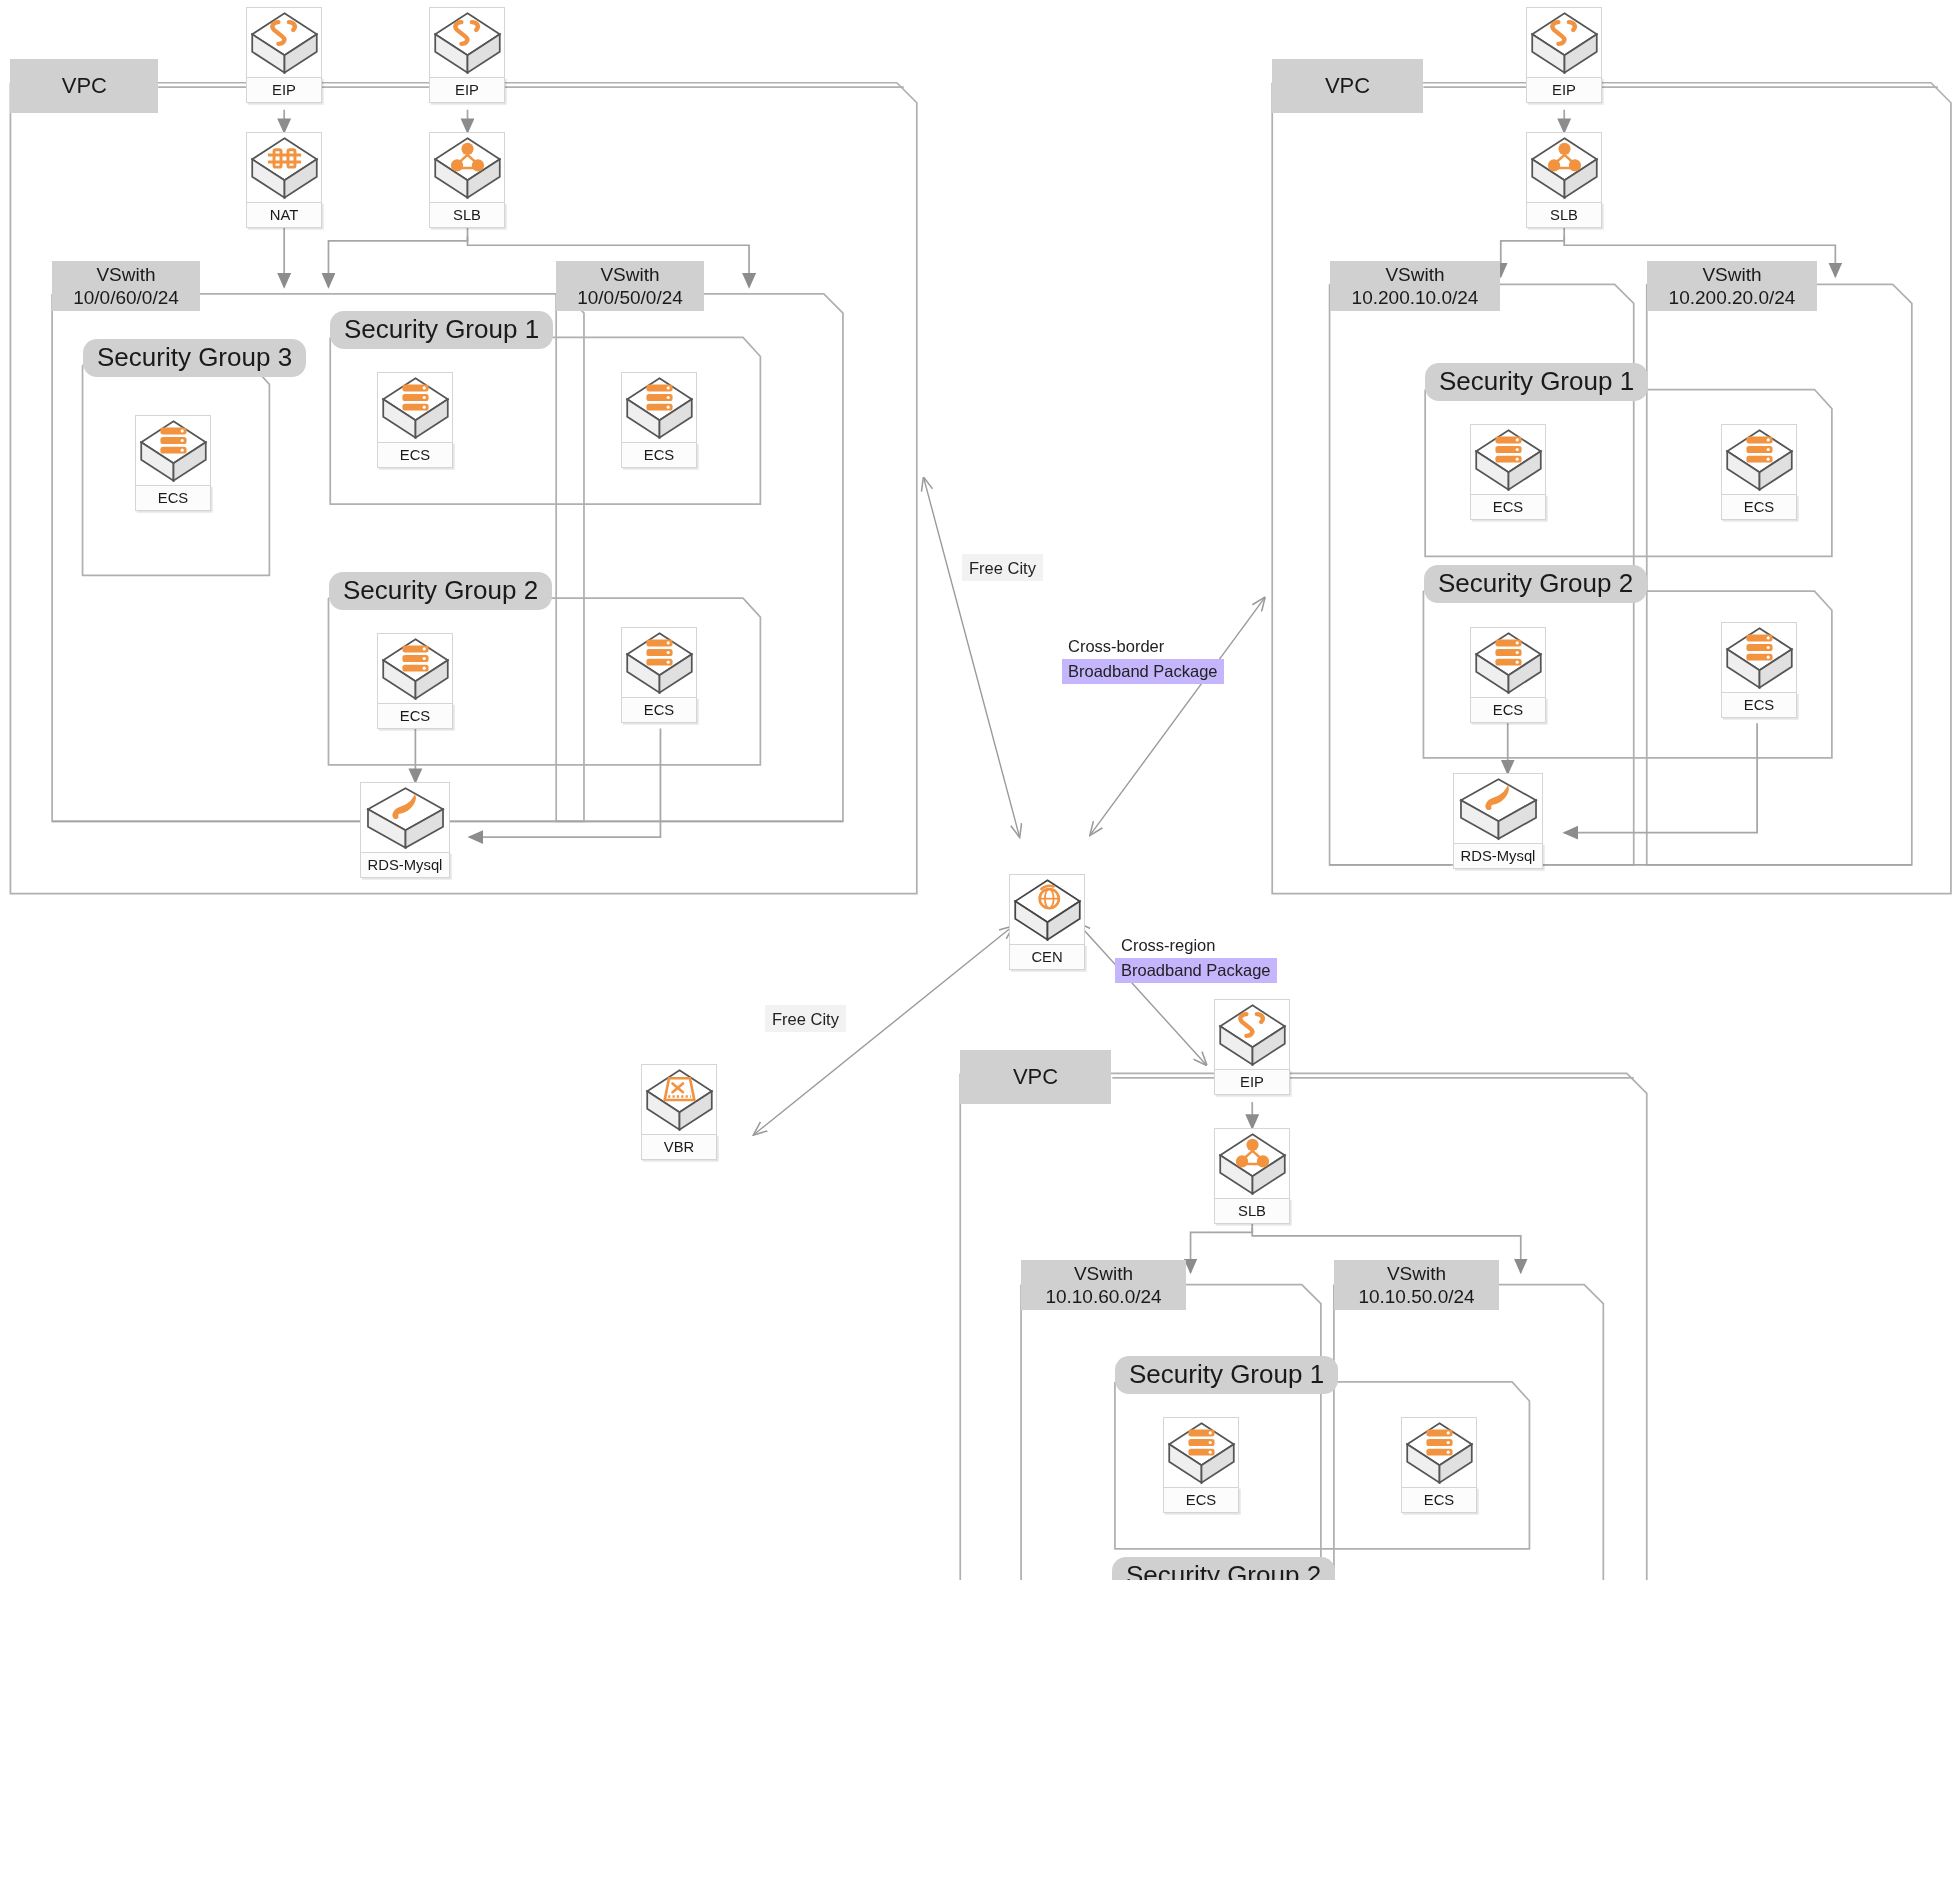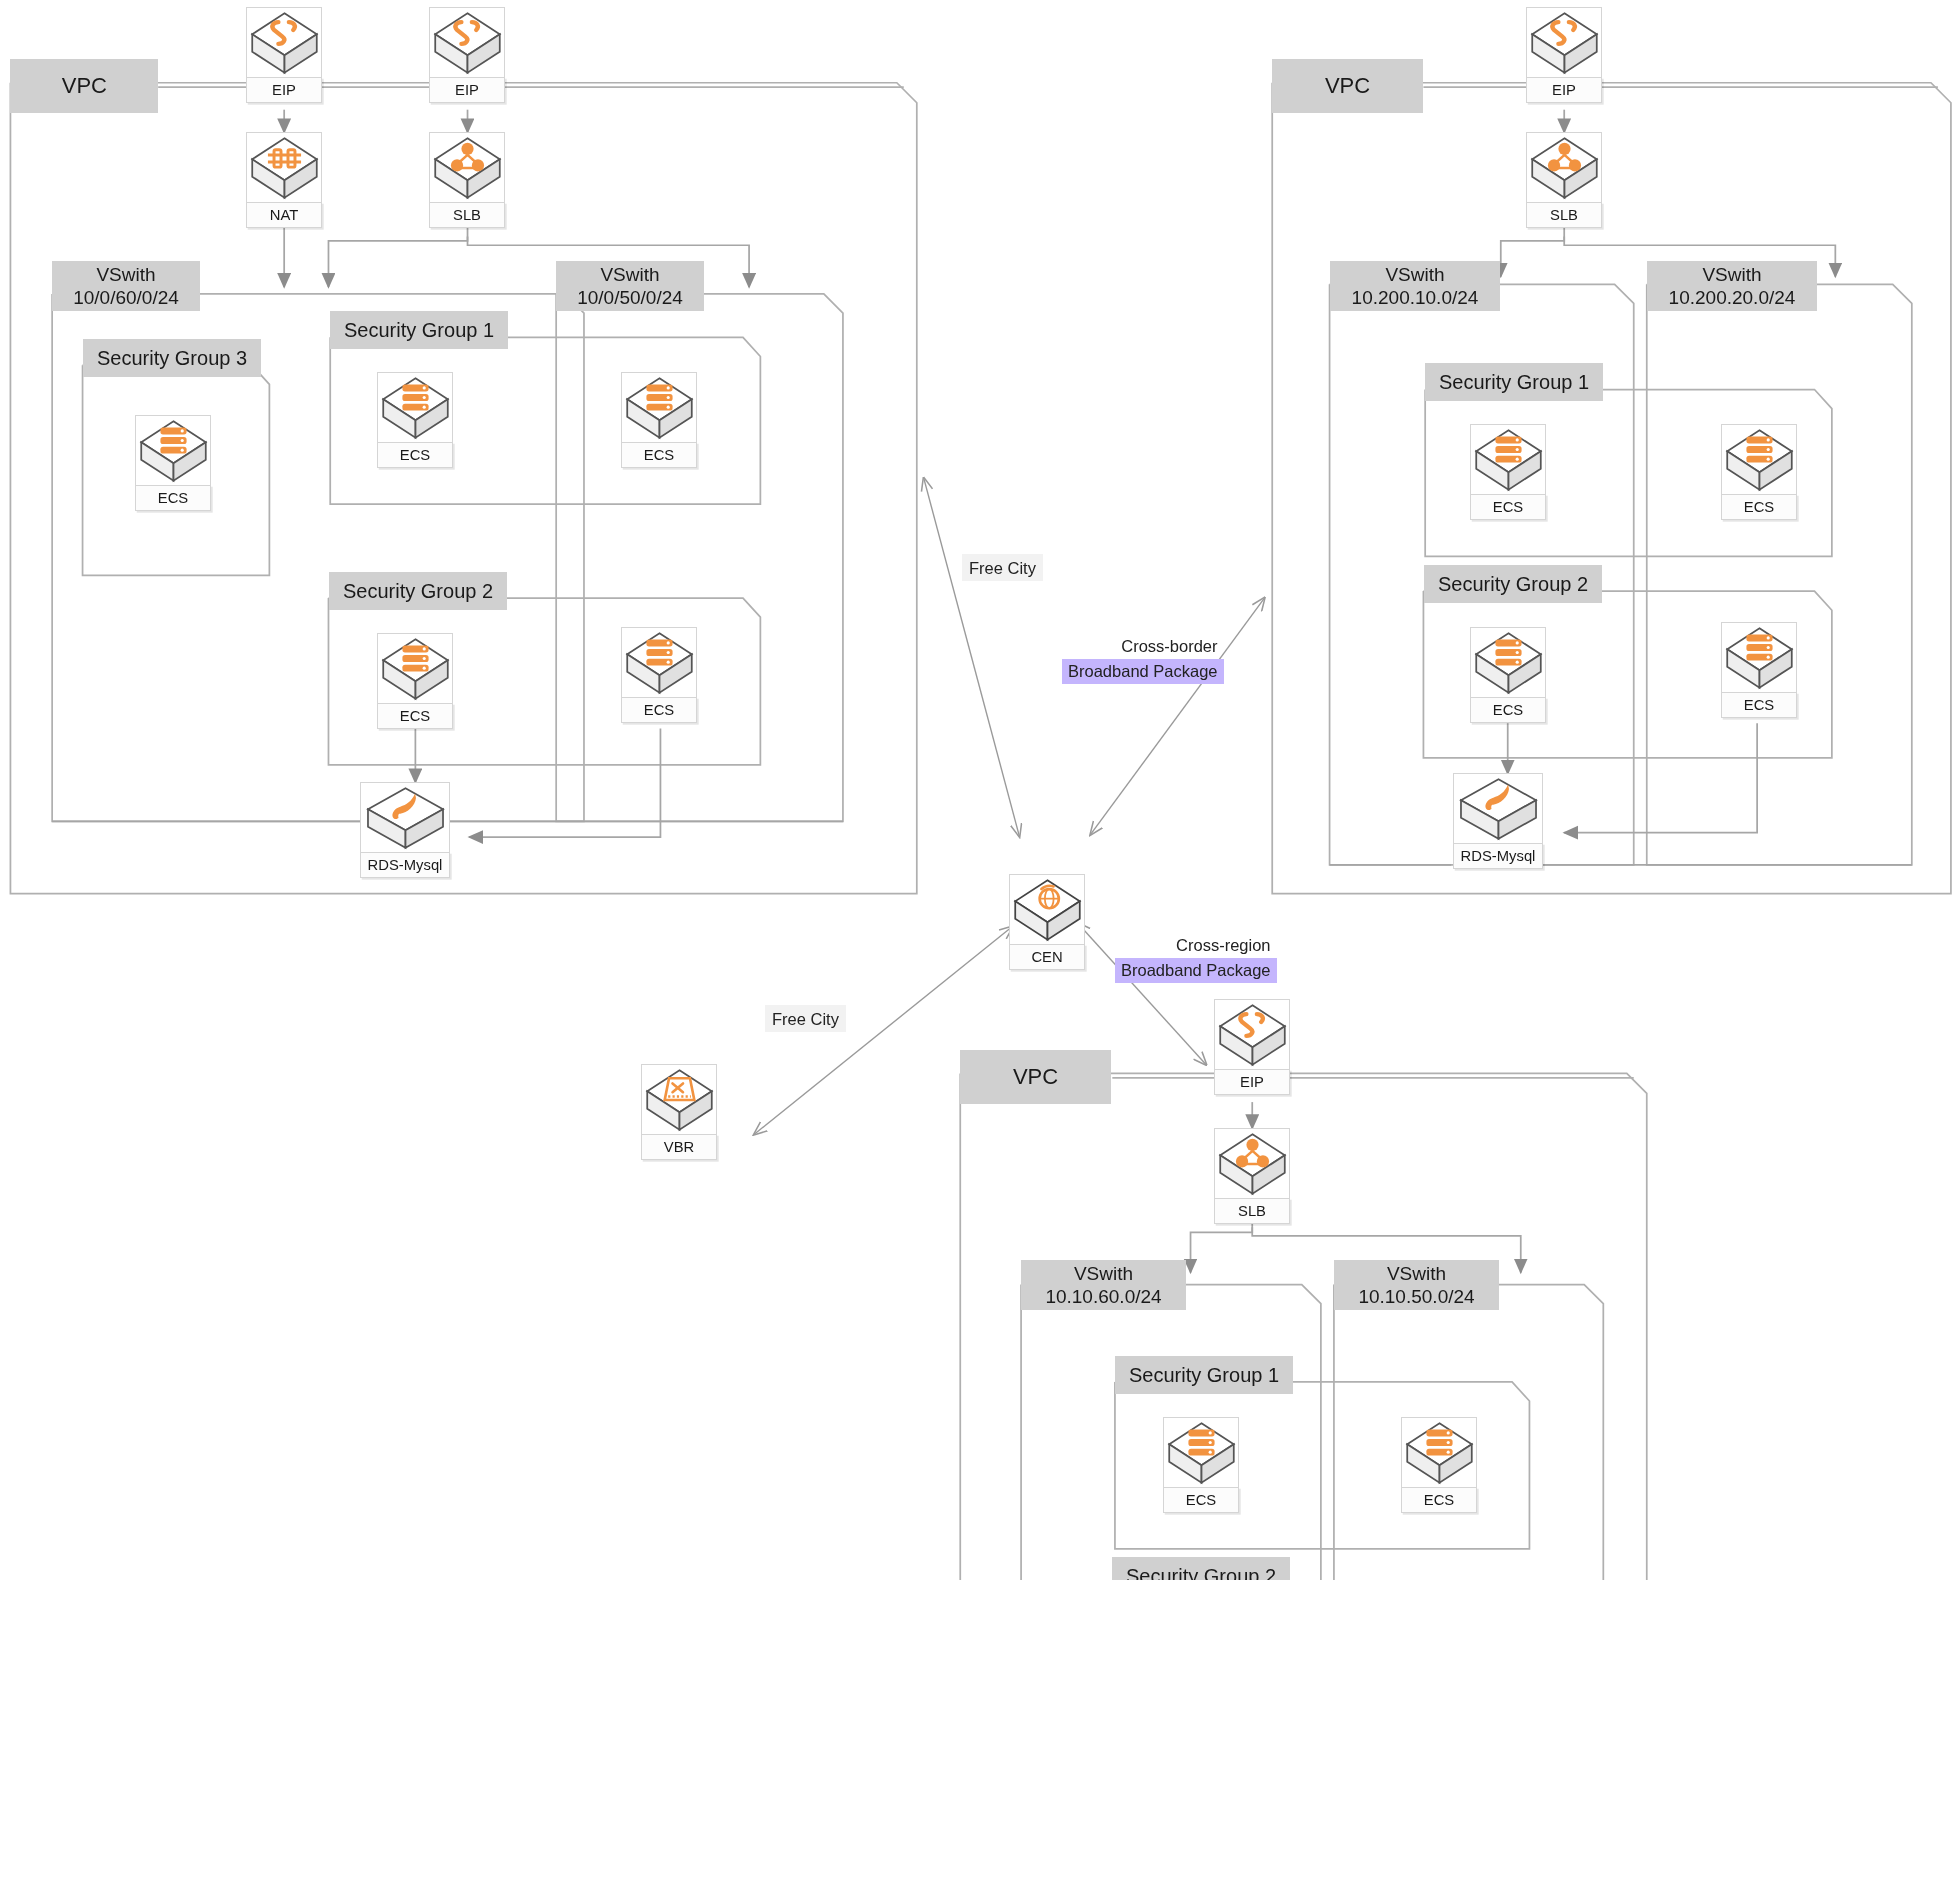"Security Group 1" .tag.sg-tag { border-radius: none -> 14px; font-size: 20px -> 26px }
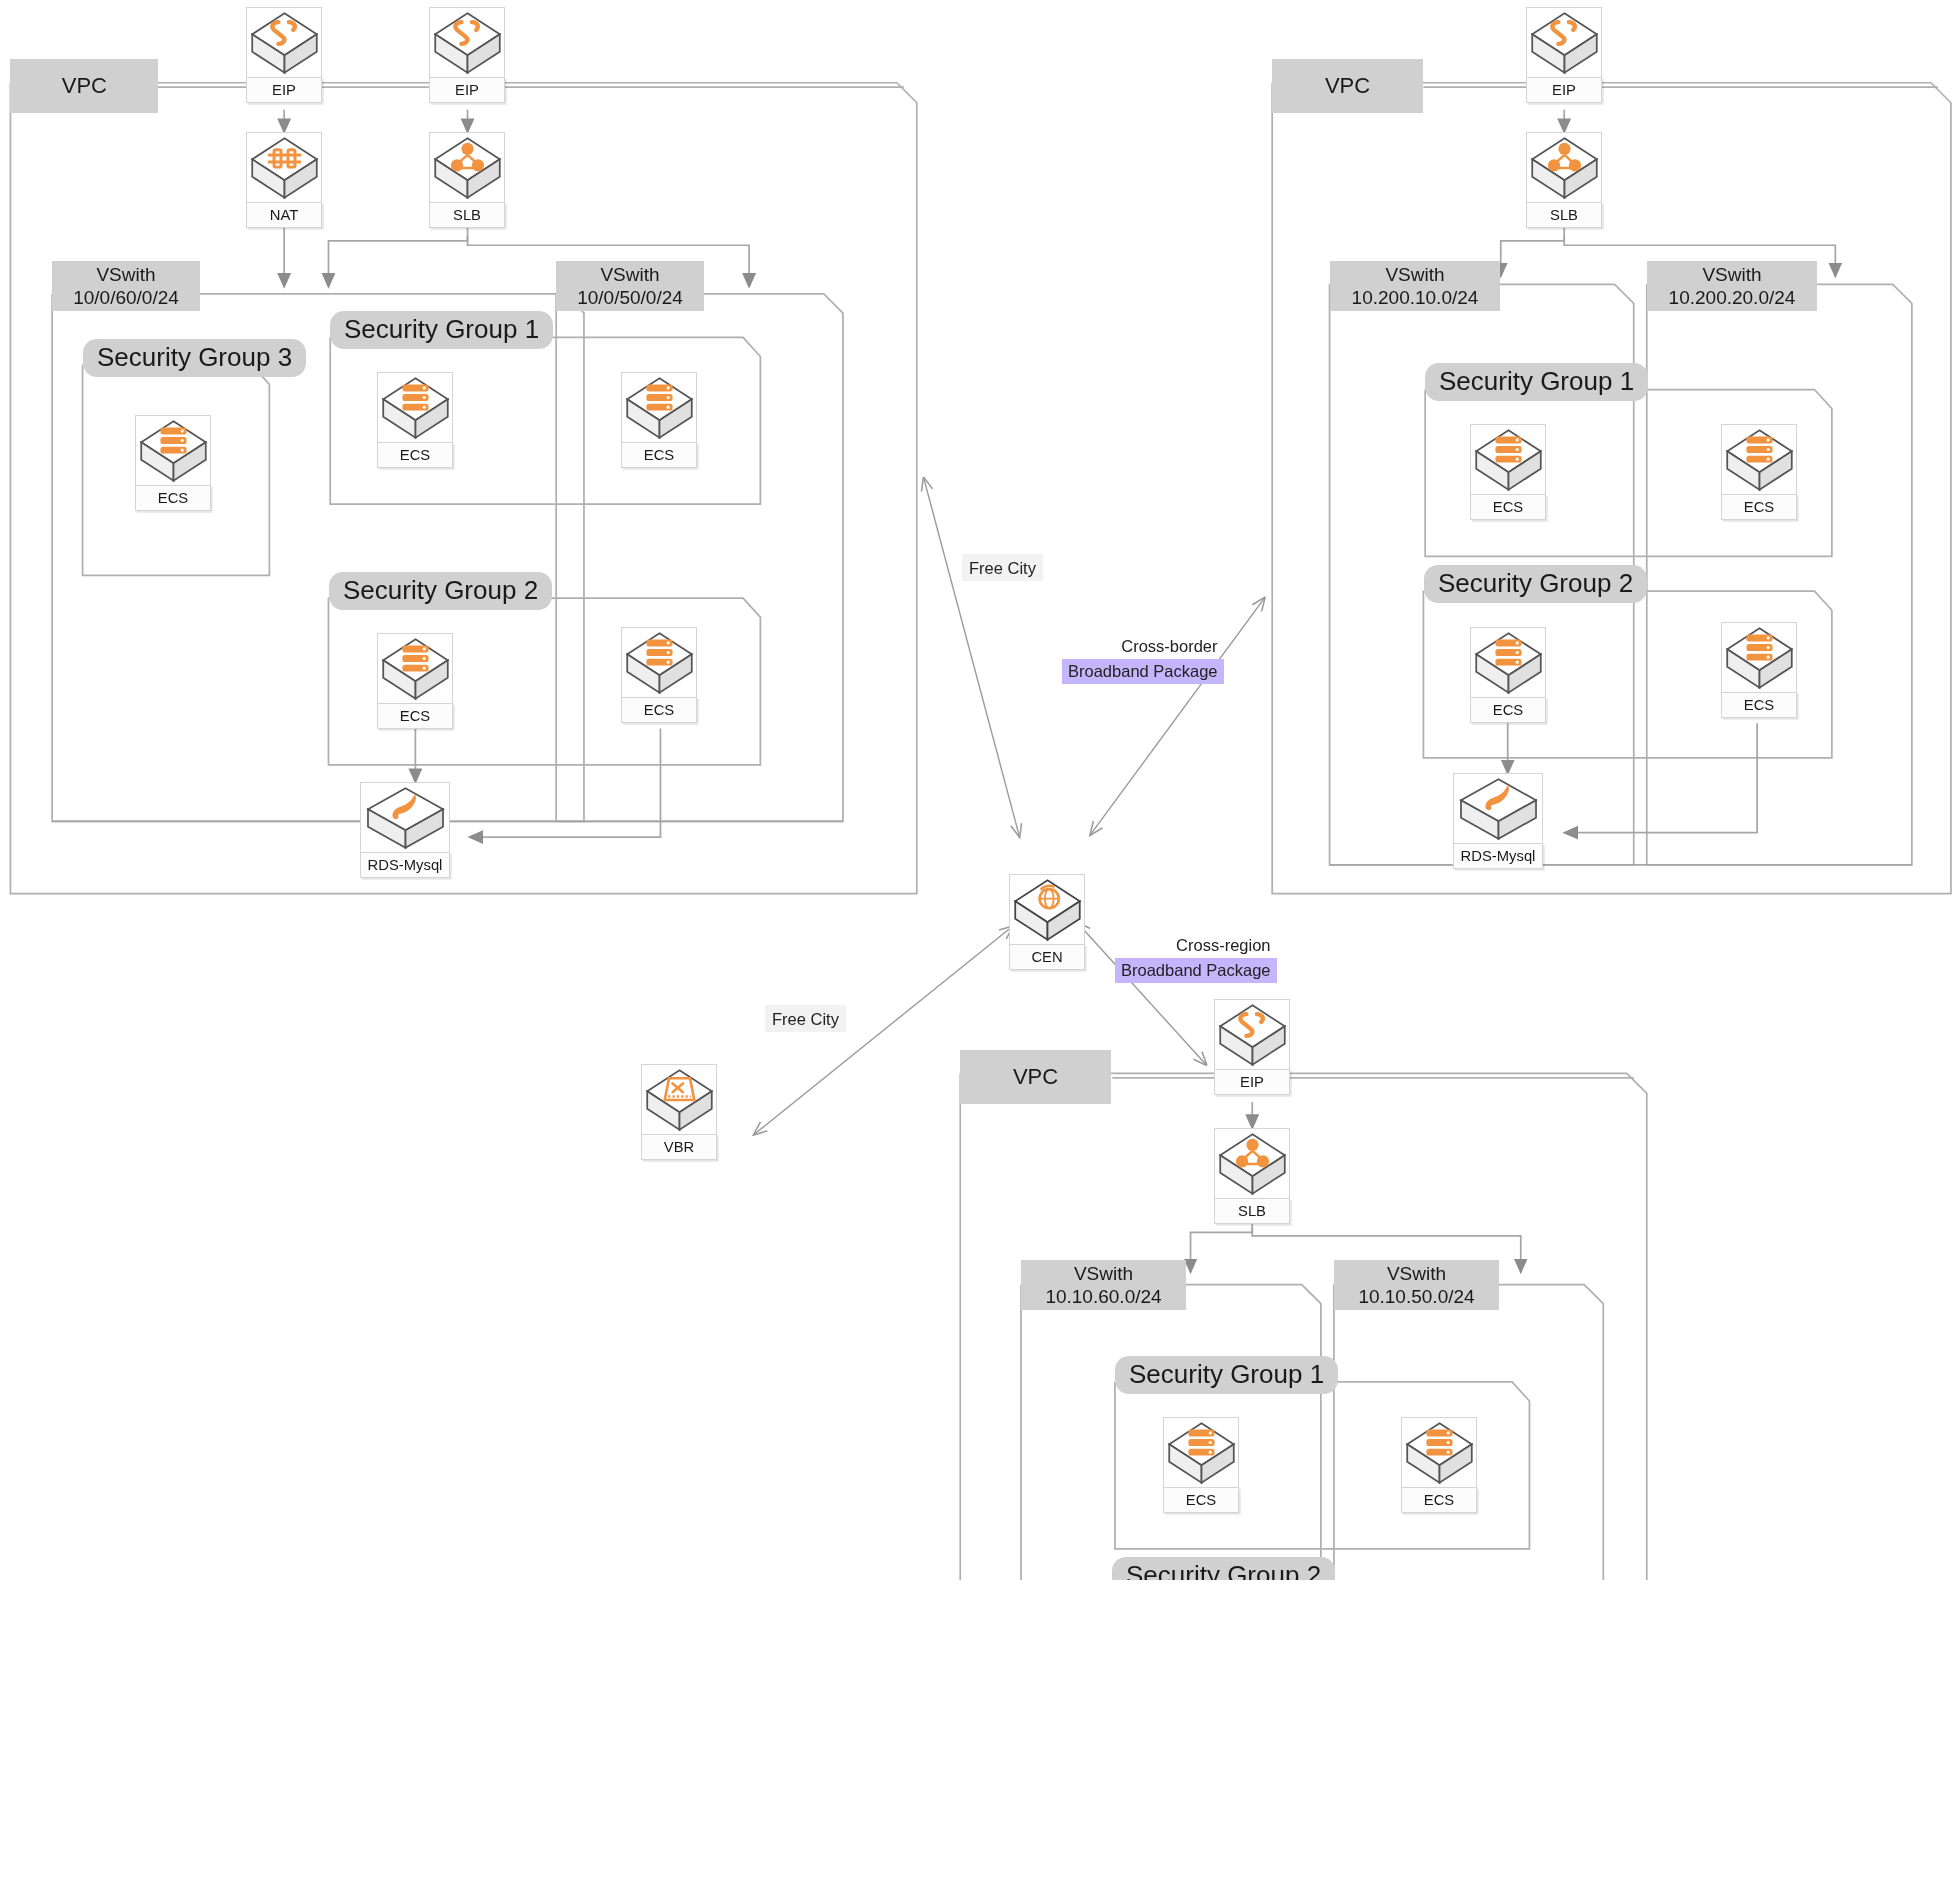"Free City" .edge-label { text-align: right -> left }
